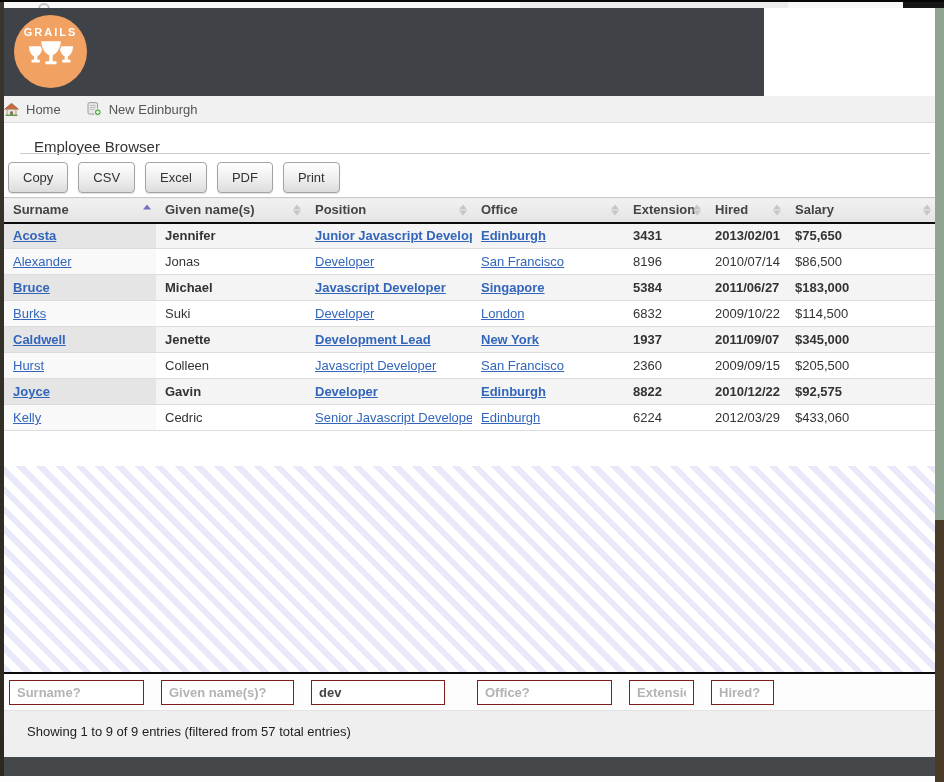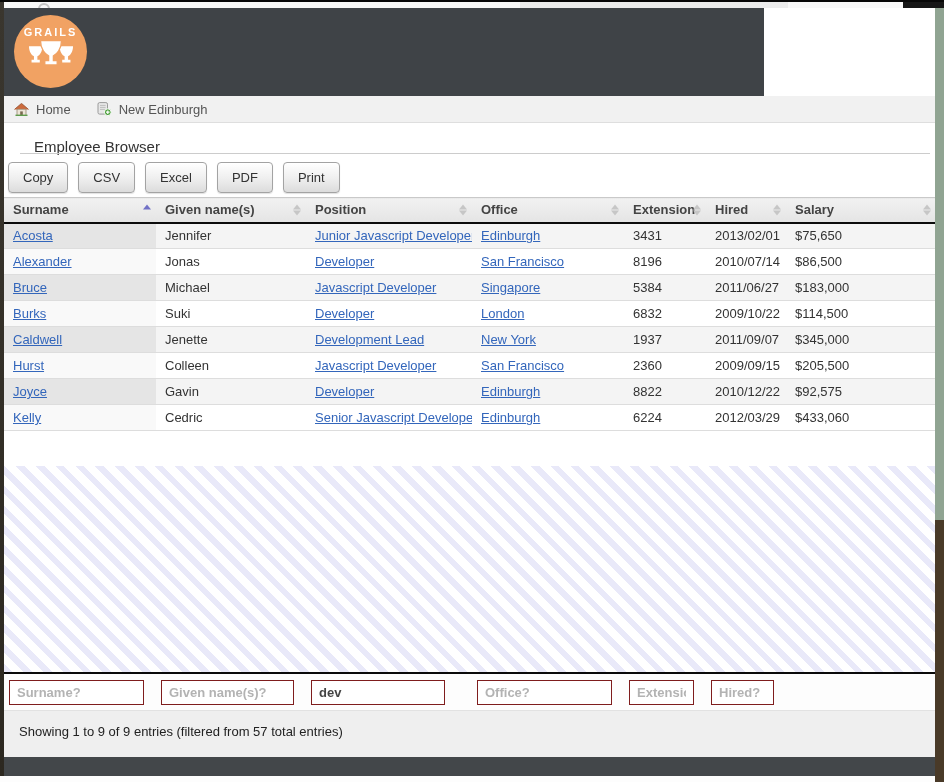"Home" .breadcrumb-bar { padding-left: 10px -> none }
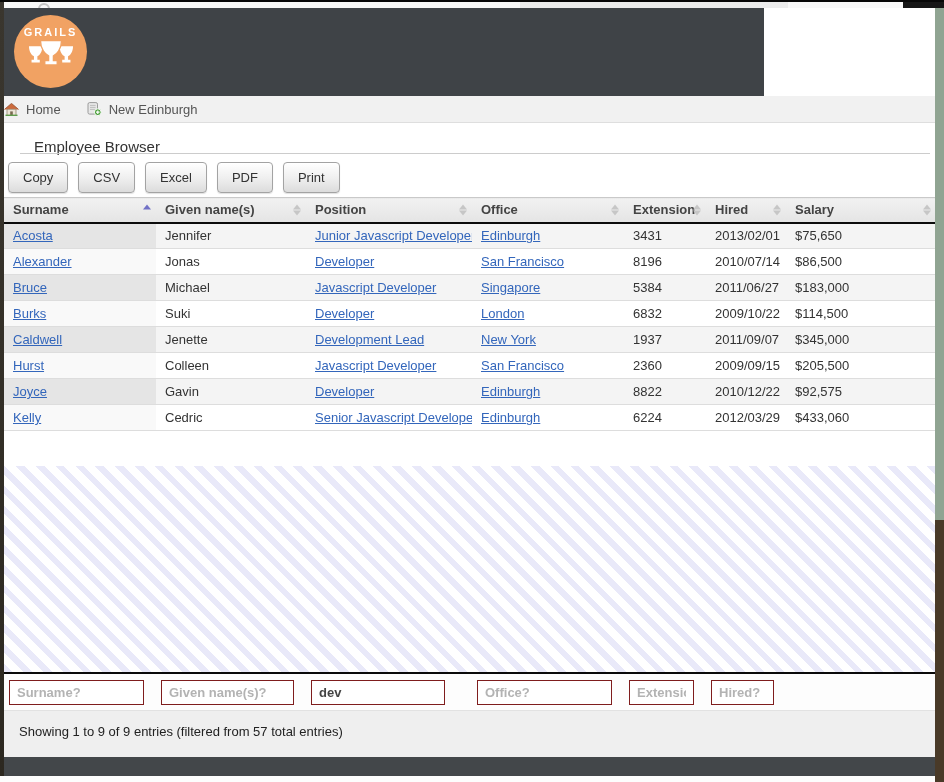"Acosta" tr.odd td { font-weight: none -> bold }
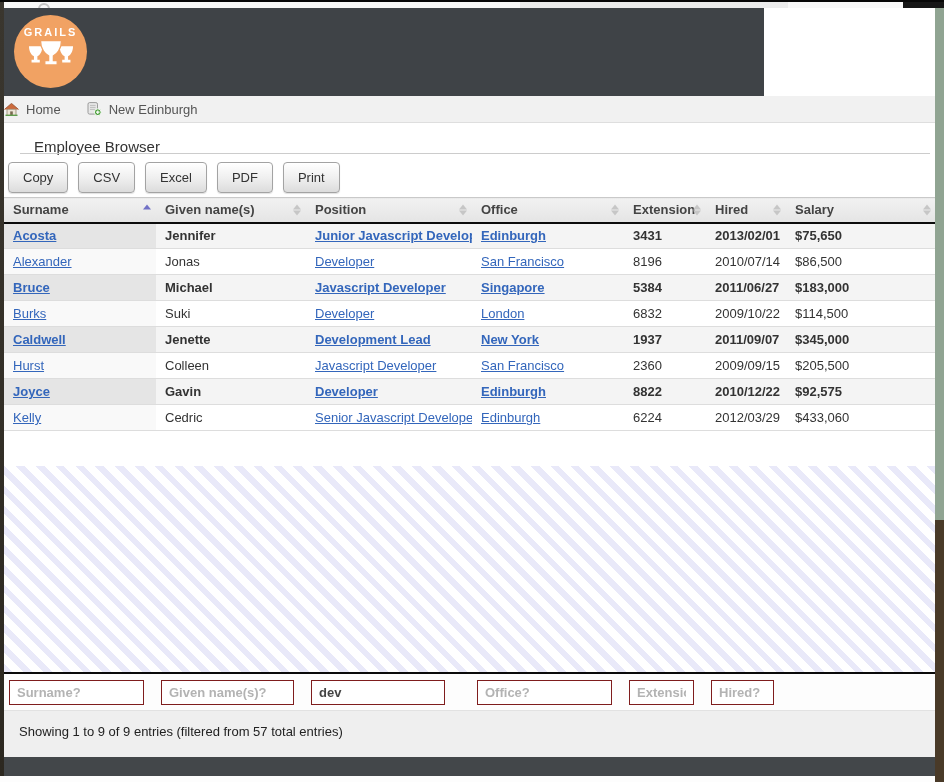"Showing 1 to 9 of" .info-bar { padding: 13px 0 0 15px -> 13px 0 0 23px }
